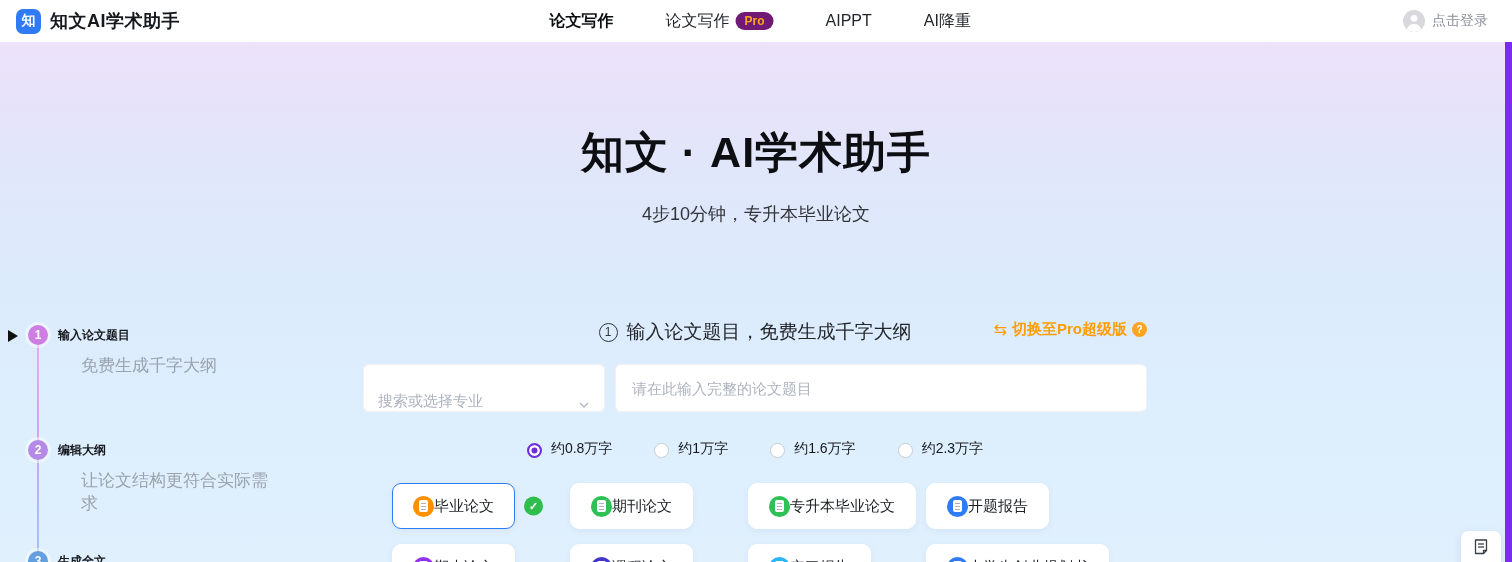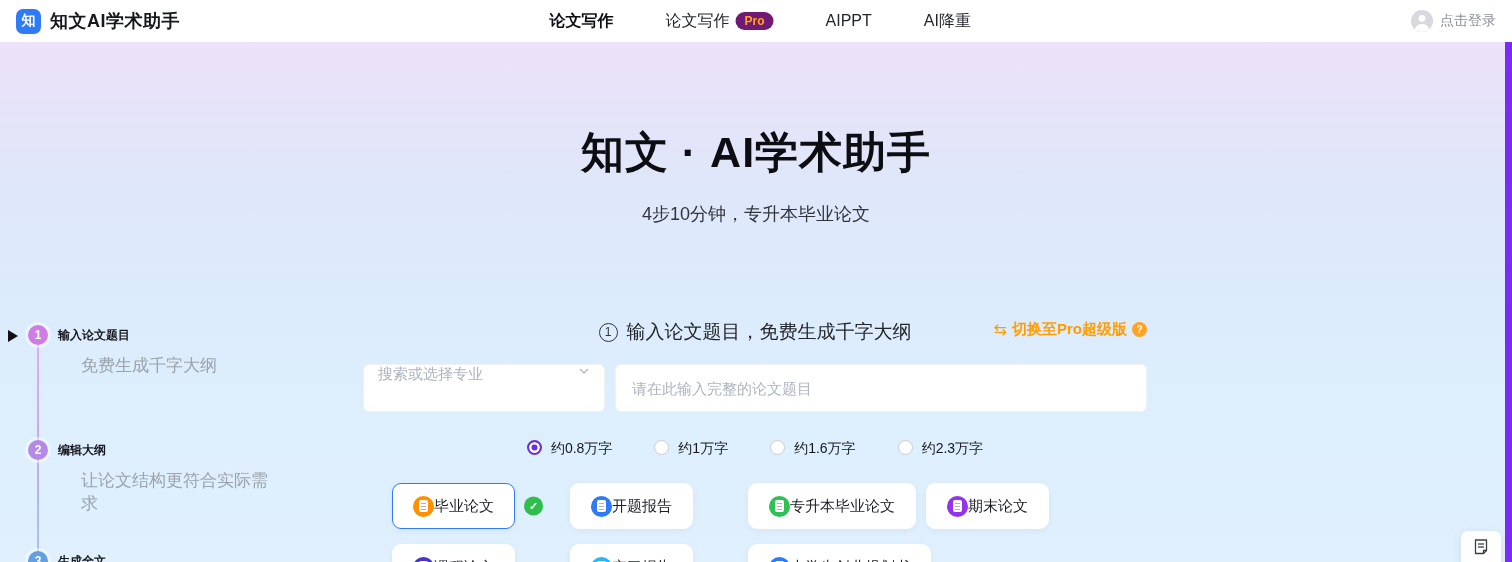"点击登录" .login { right: 16px -> 24px }
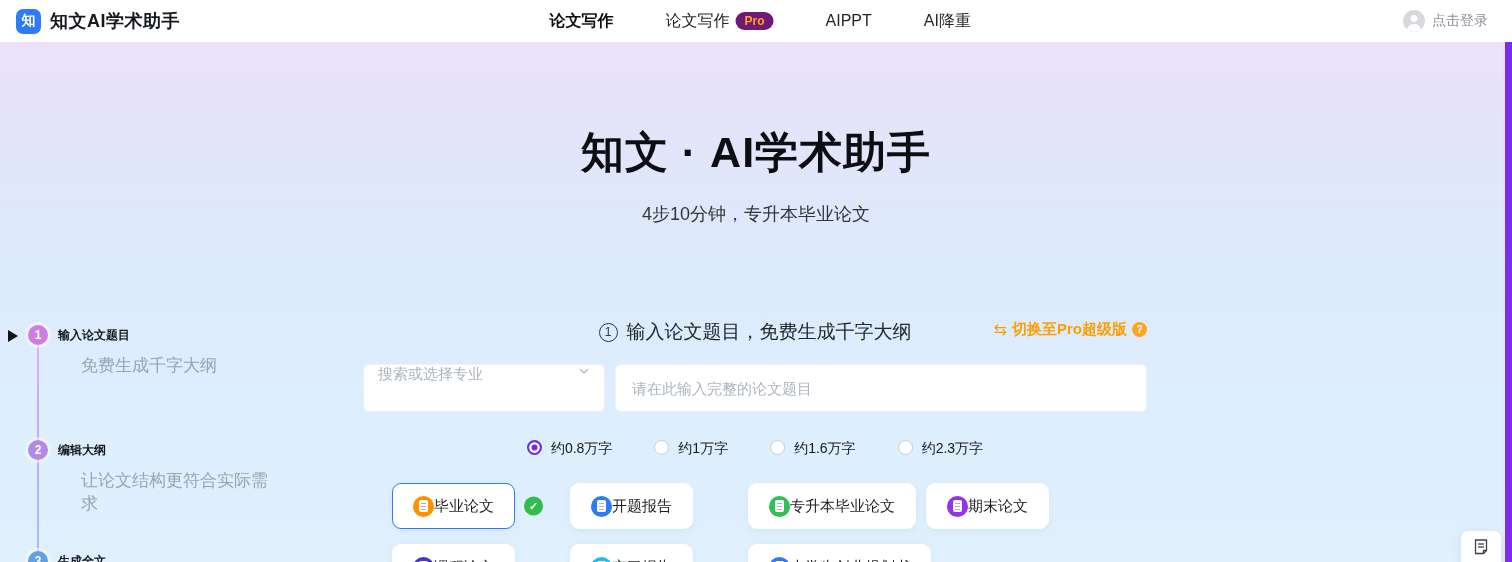"搜索或选择专业" .select-box { align-items: flex-start -> flex-end }
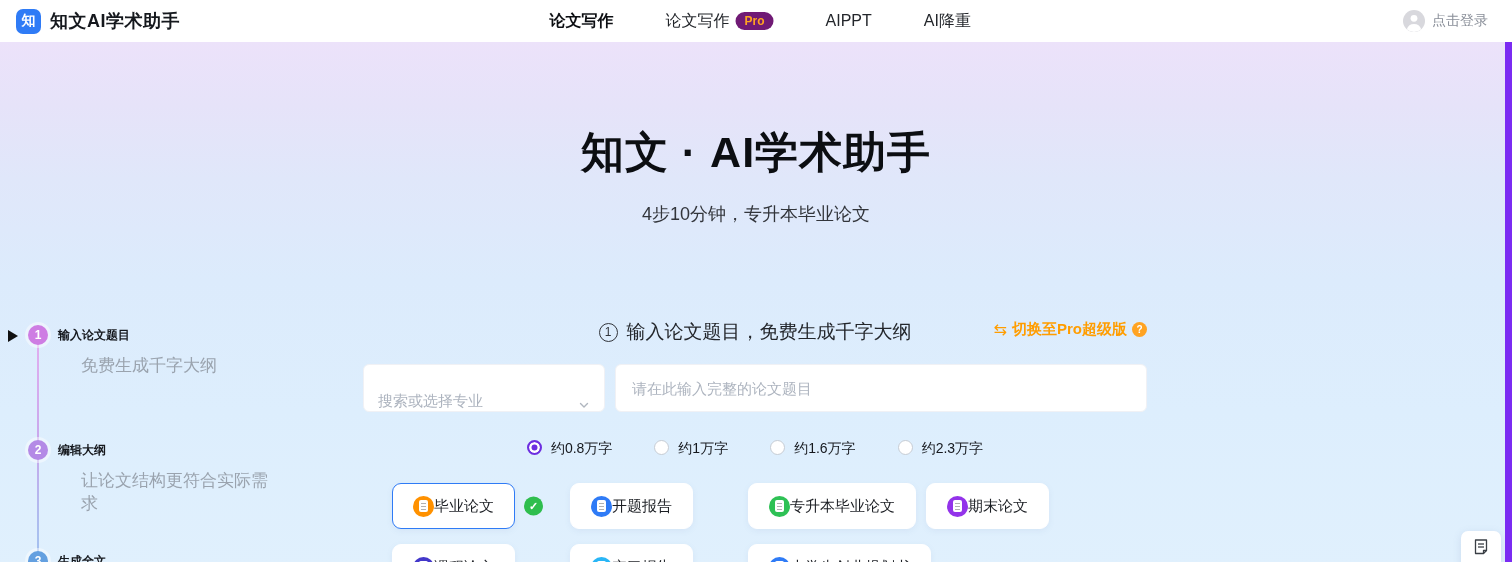"约0.8万字" .radio-item { align-items: flex-start -> flex-end }
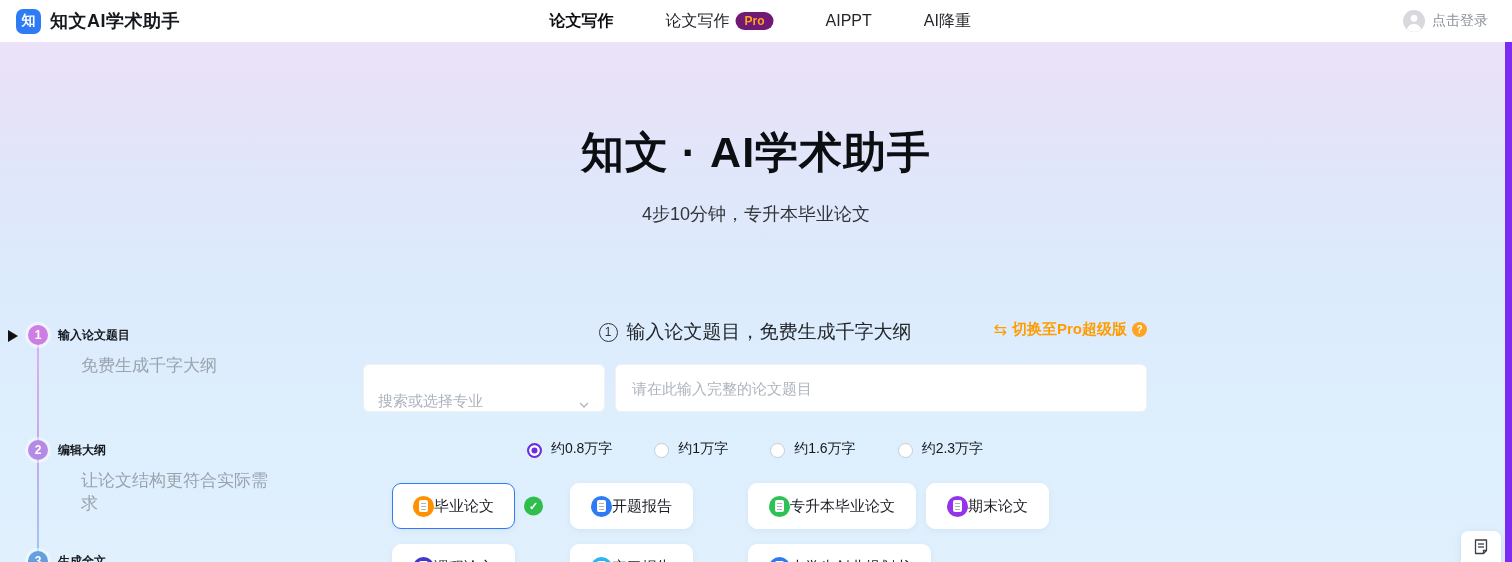"期刊论文" button.paper-btn { html: none -> <button> <span> <span></span> </span> <span>期刊论文</span> </button> }
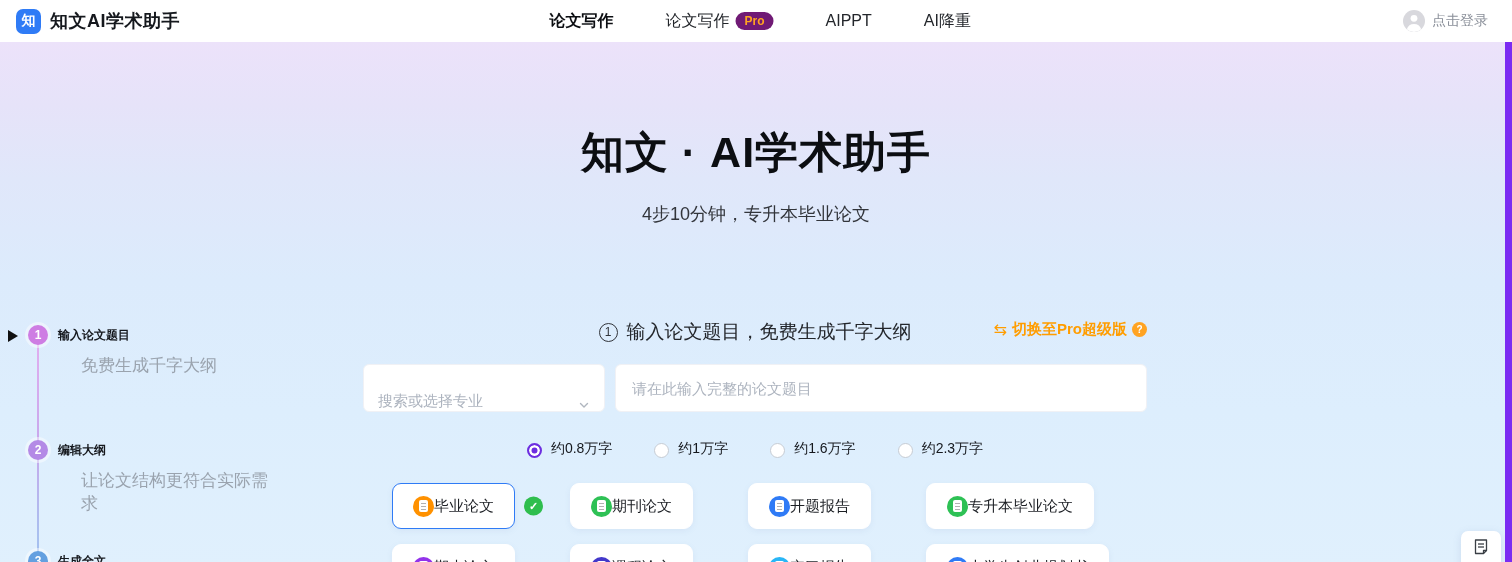"开题报告" button.paper-btn { order: before "专升本毕业论文" -> after "专升本毕业论文" }
